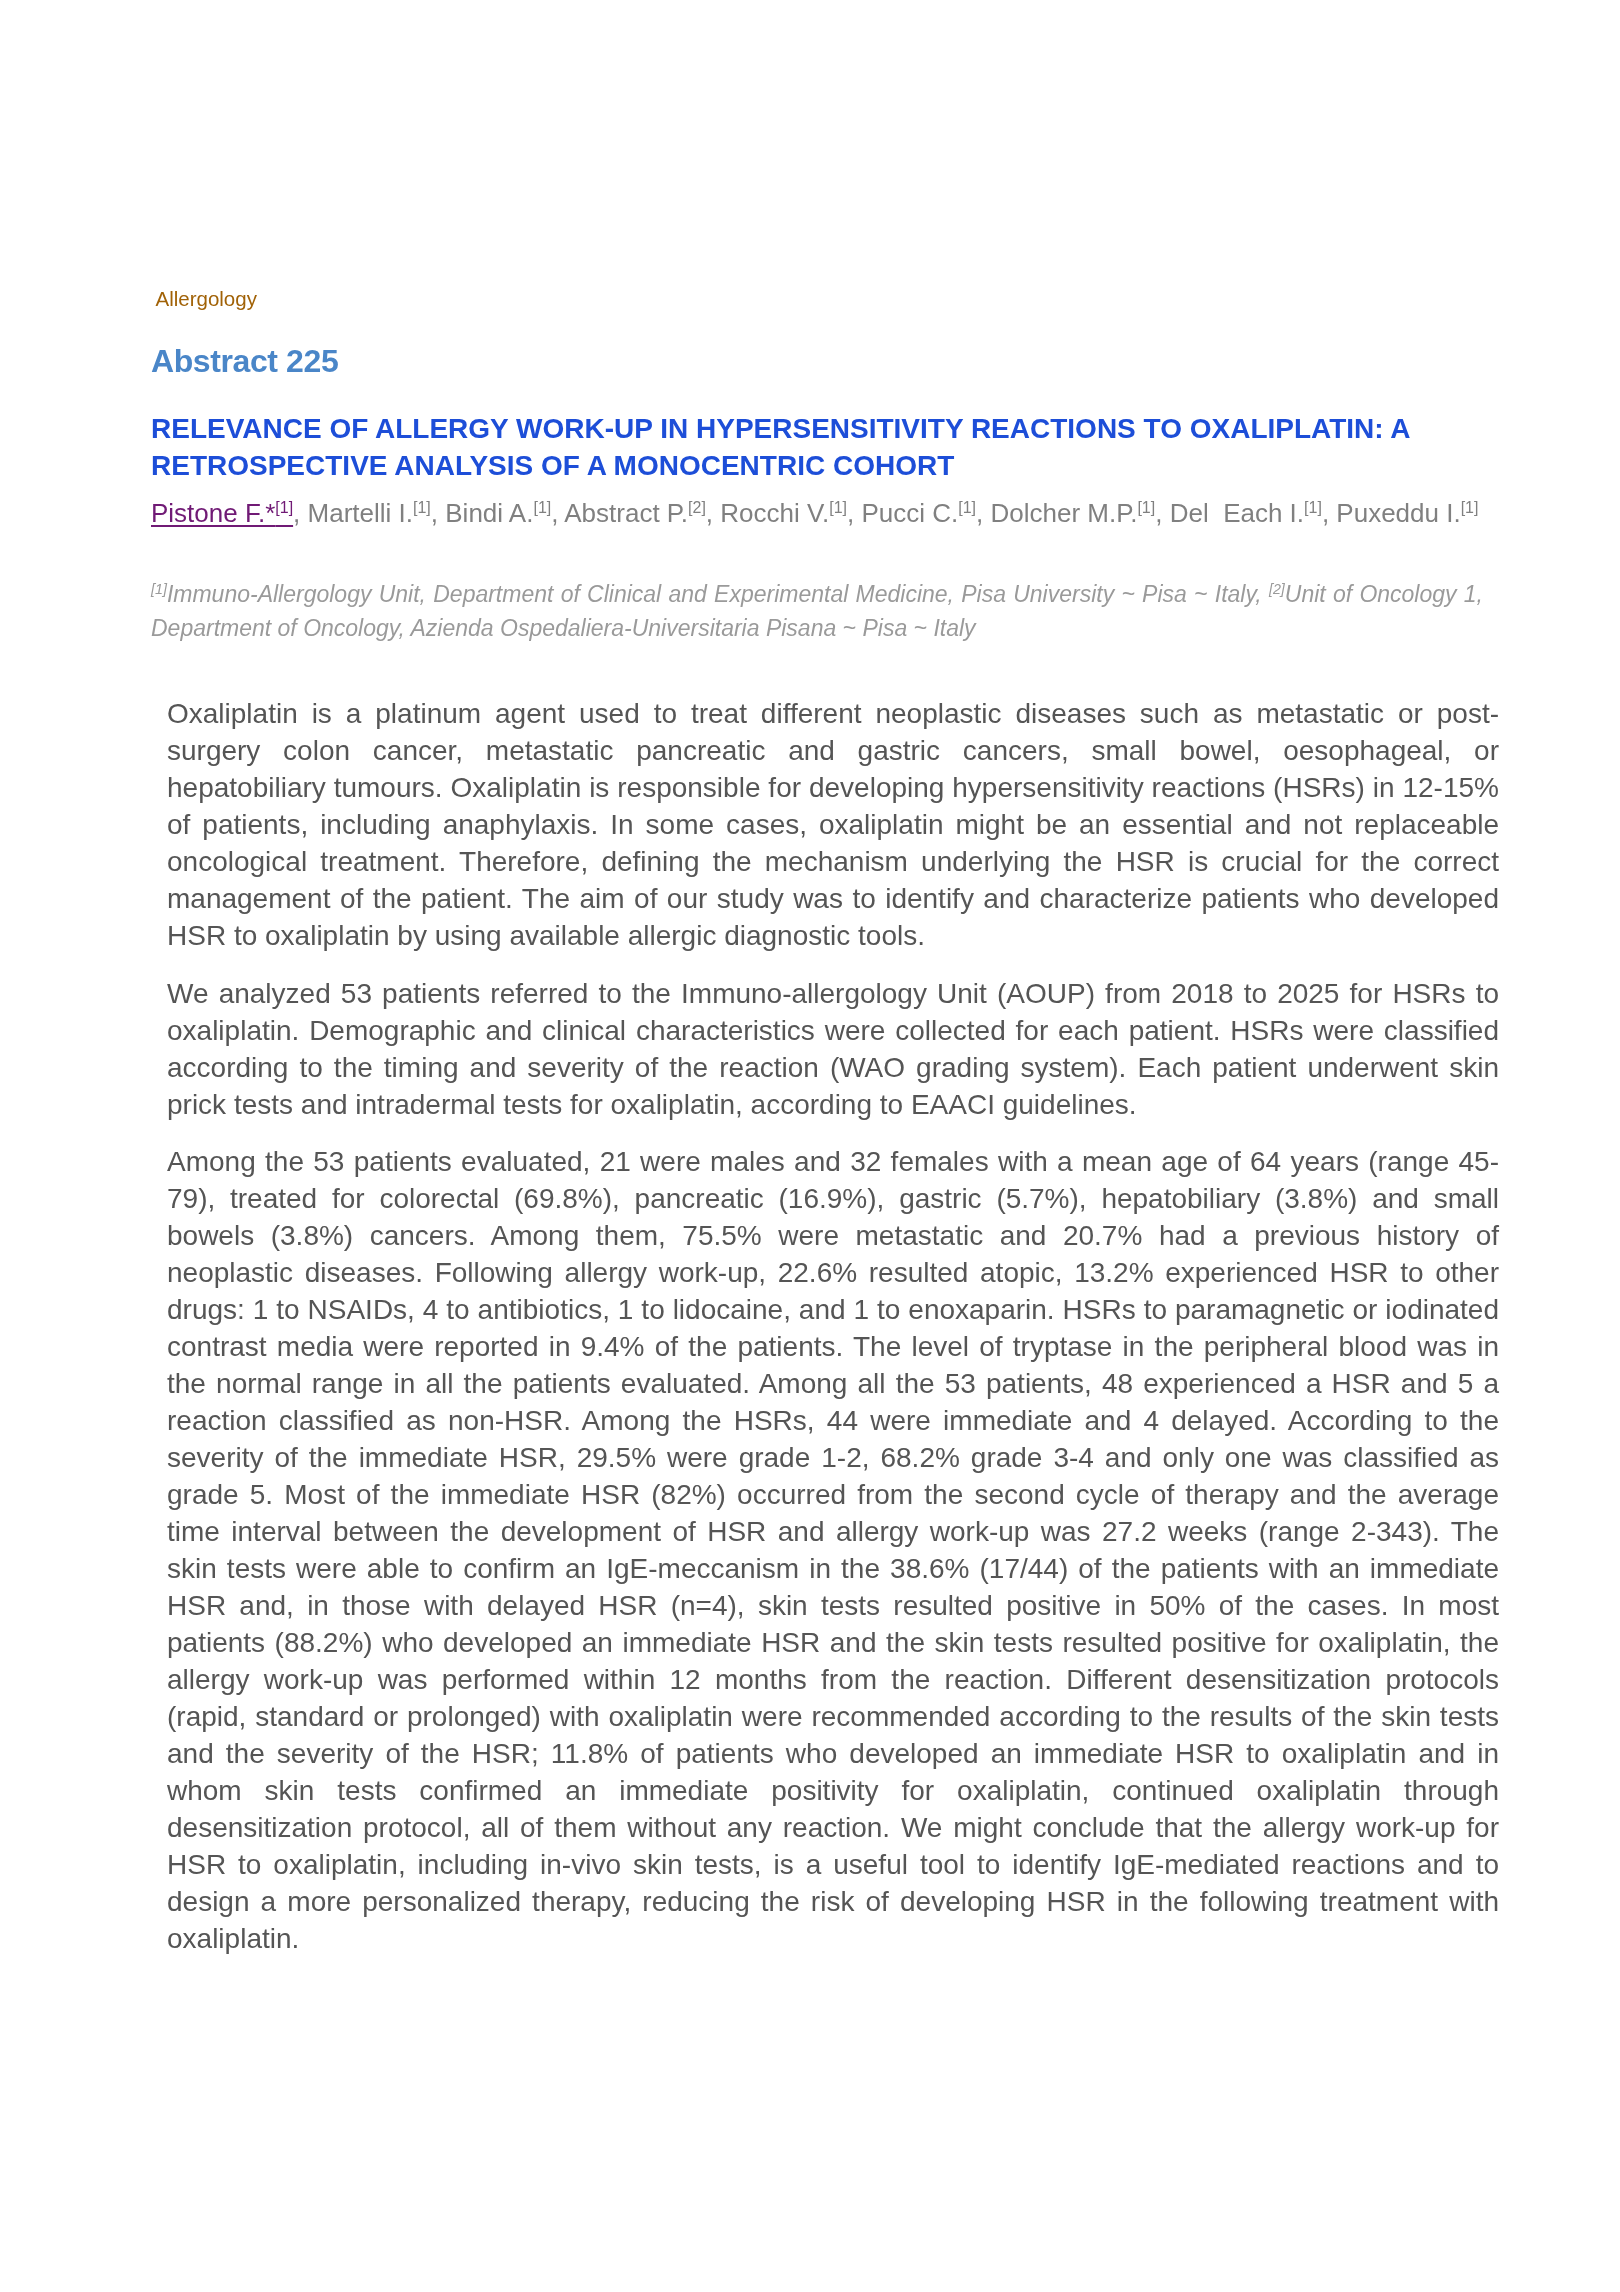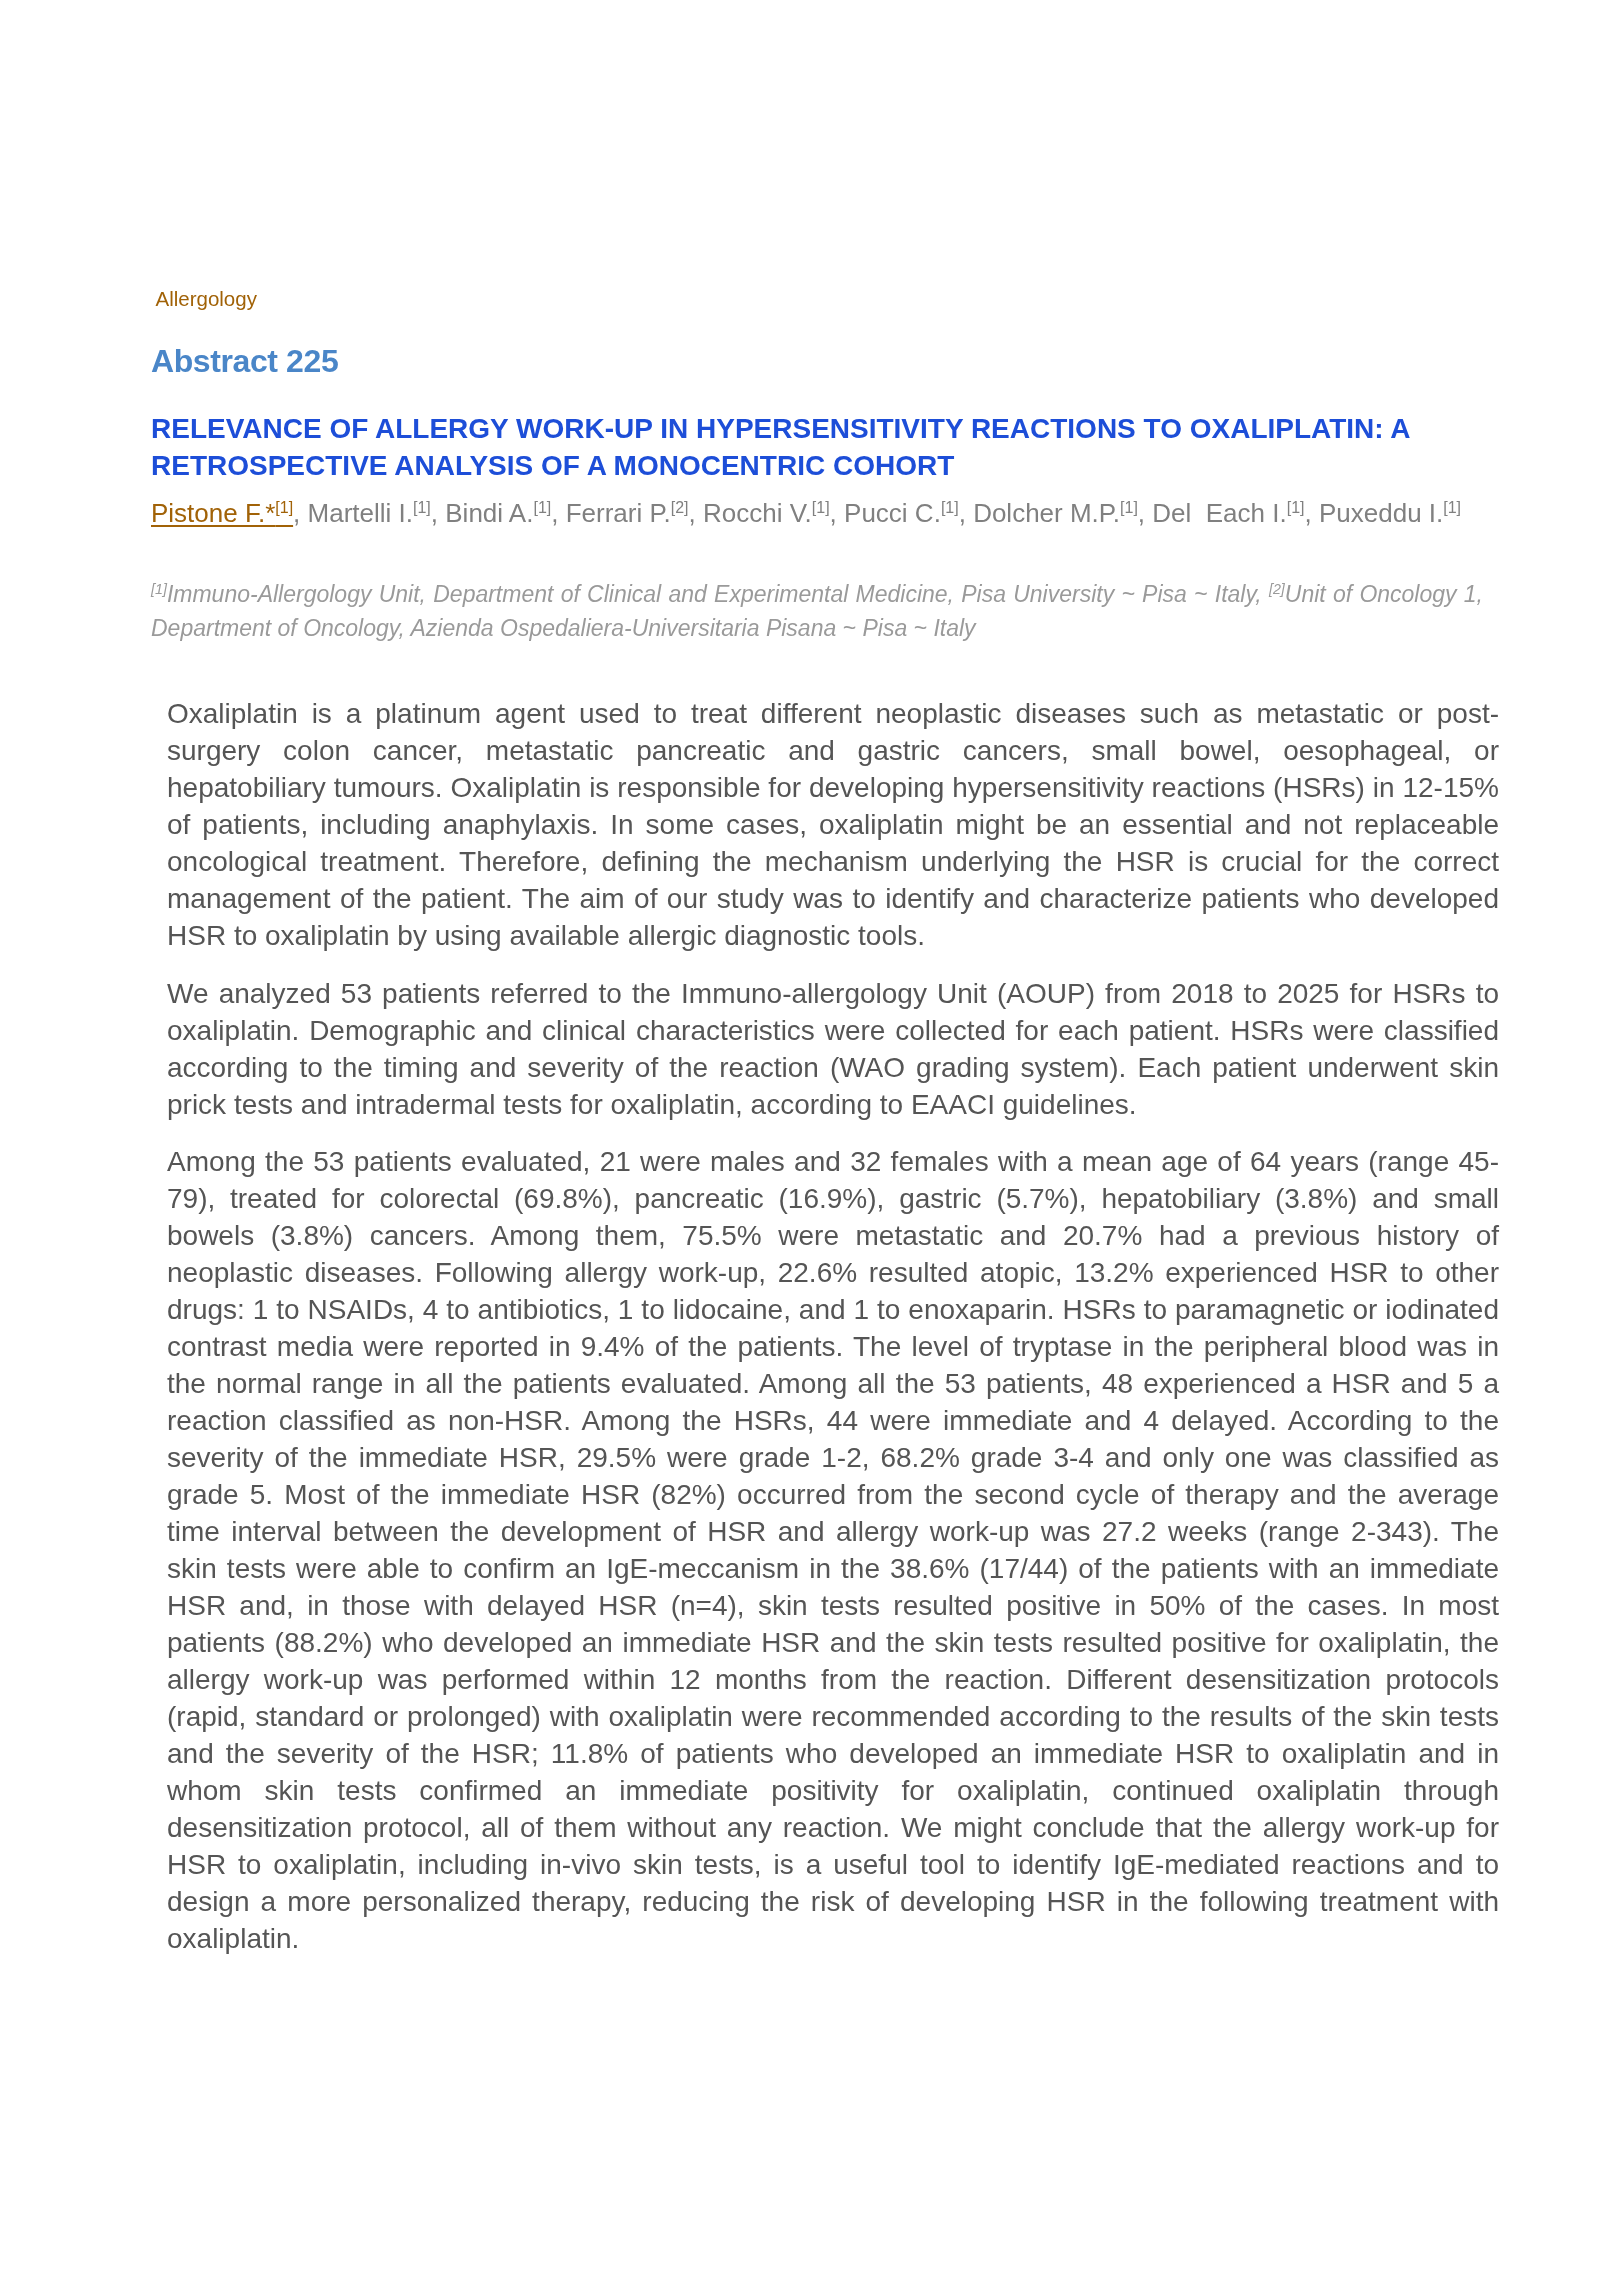"Pistone F.*[1]" .presenter { color: #a16207 -> #701a75 }
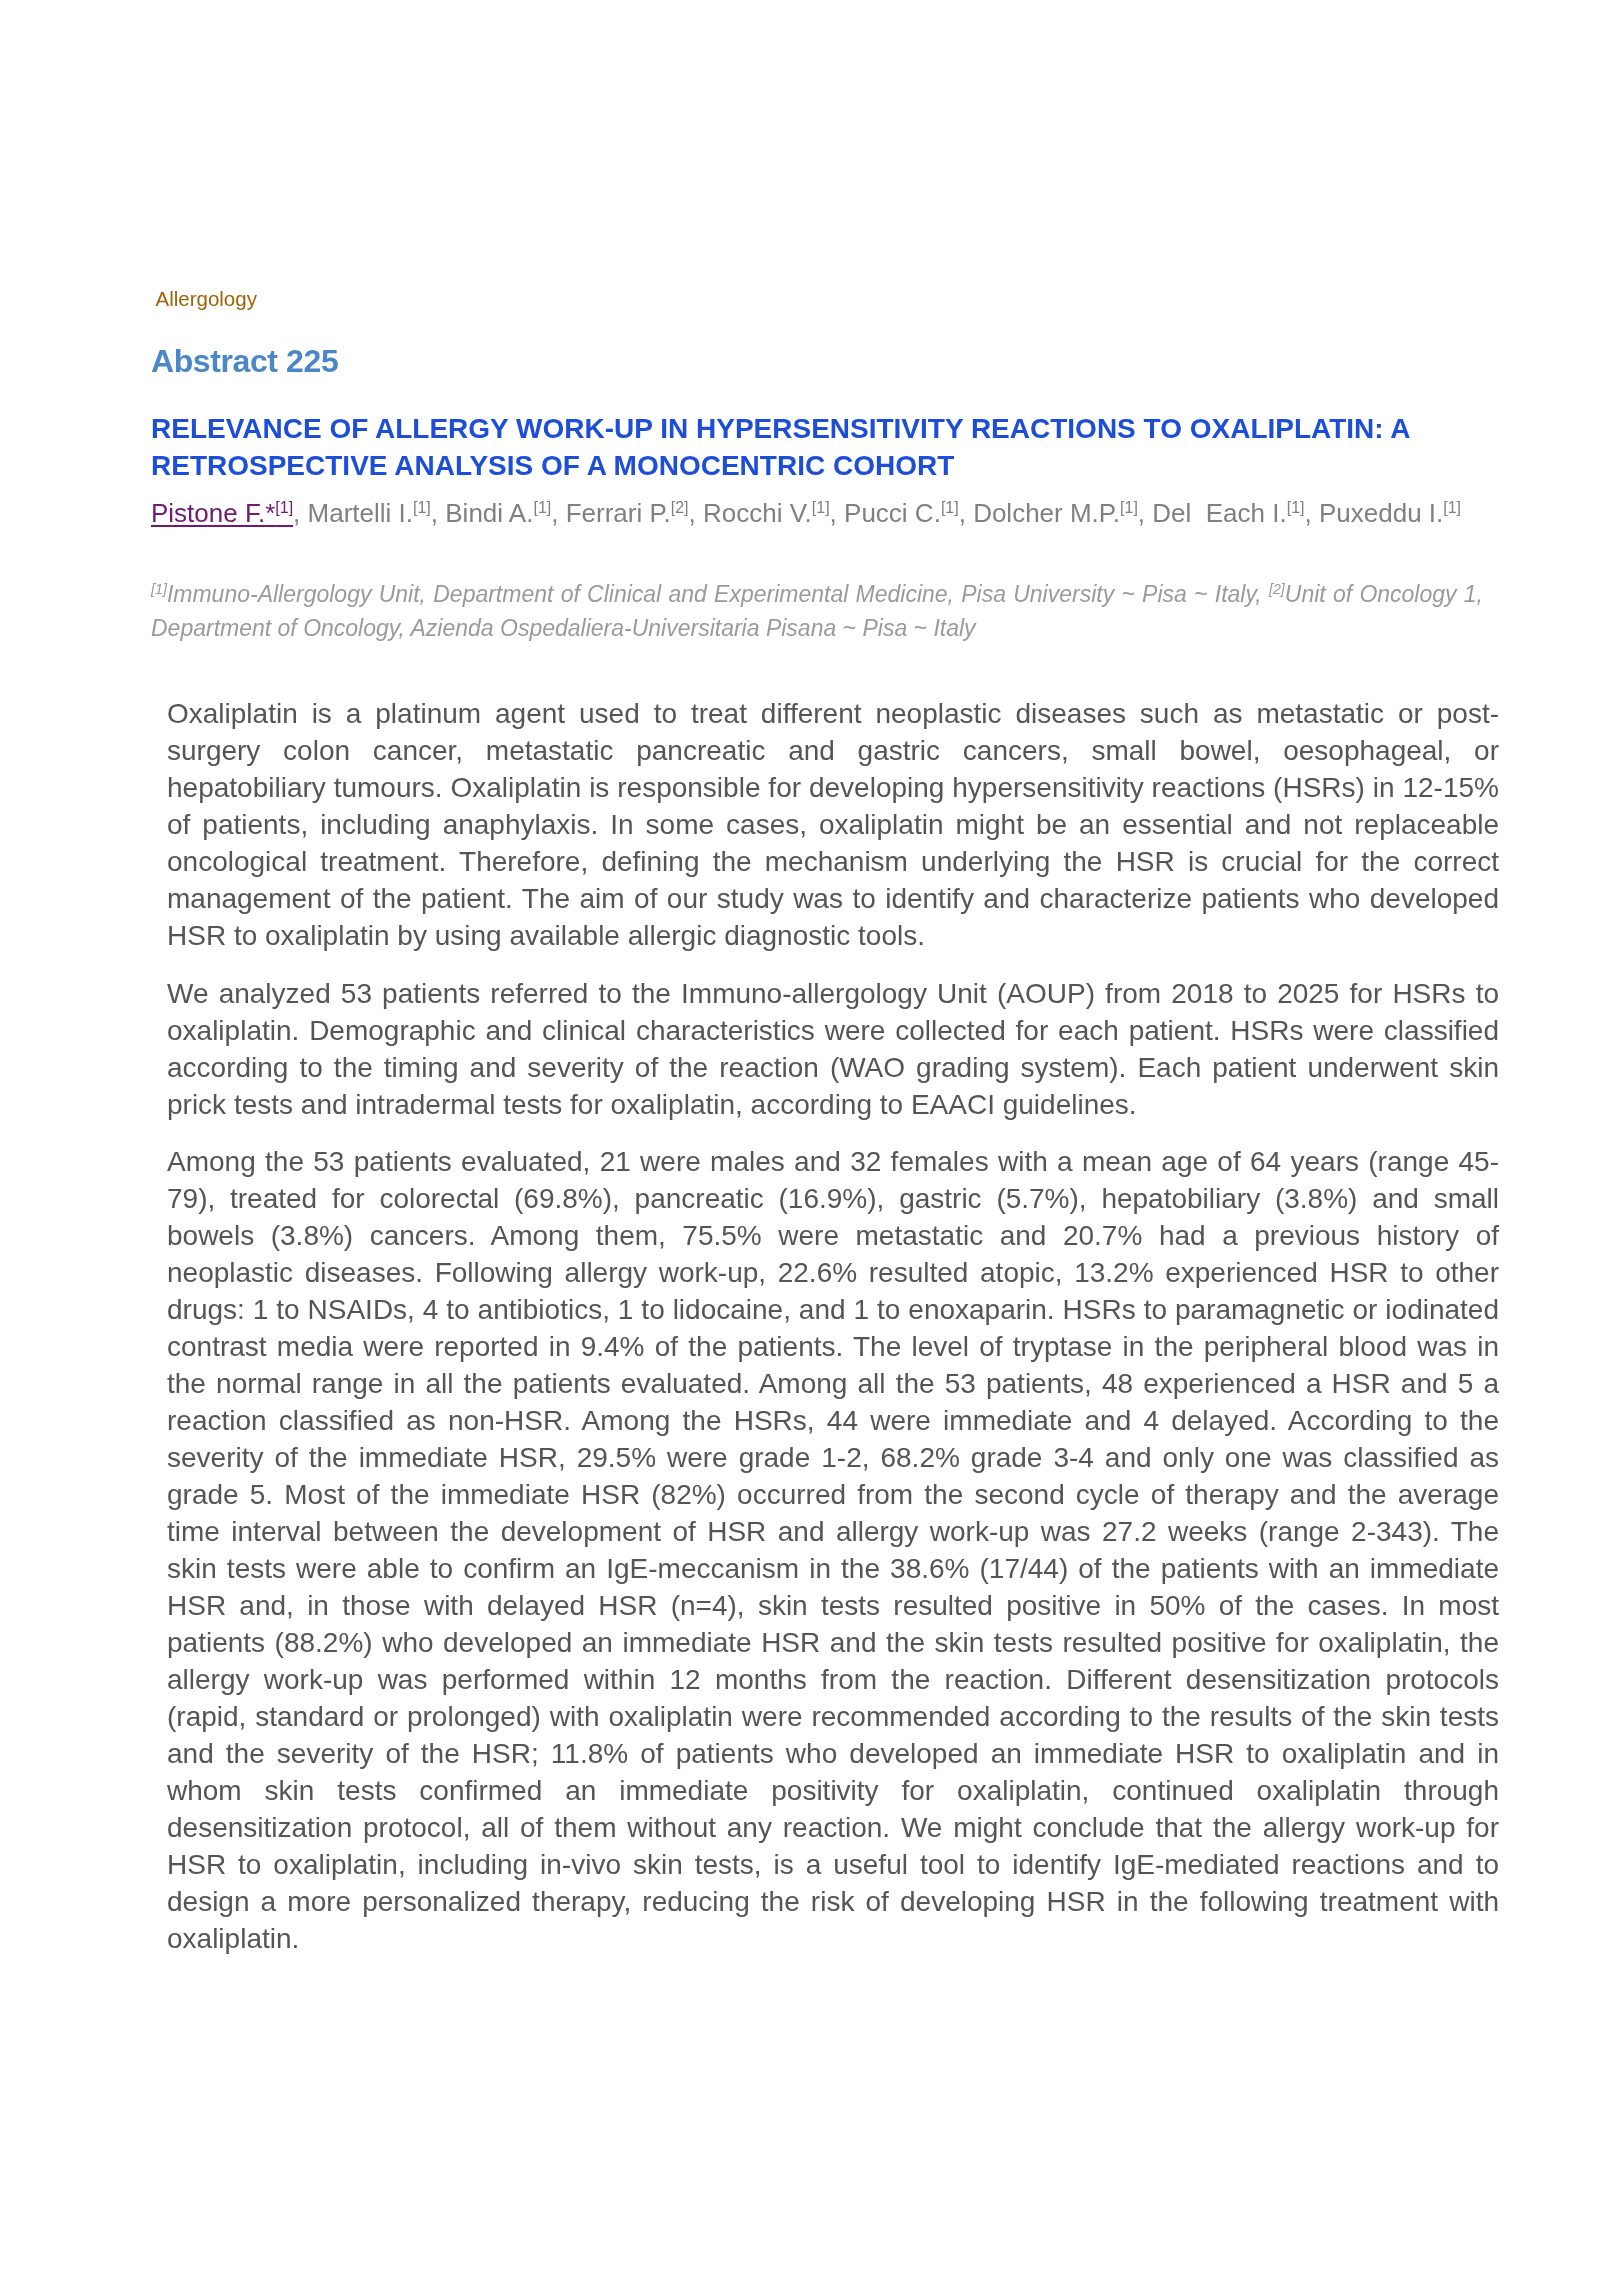"Ferrari P." span { text: Ferrari -> Abstract }
